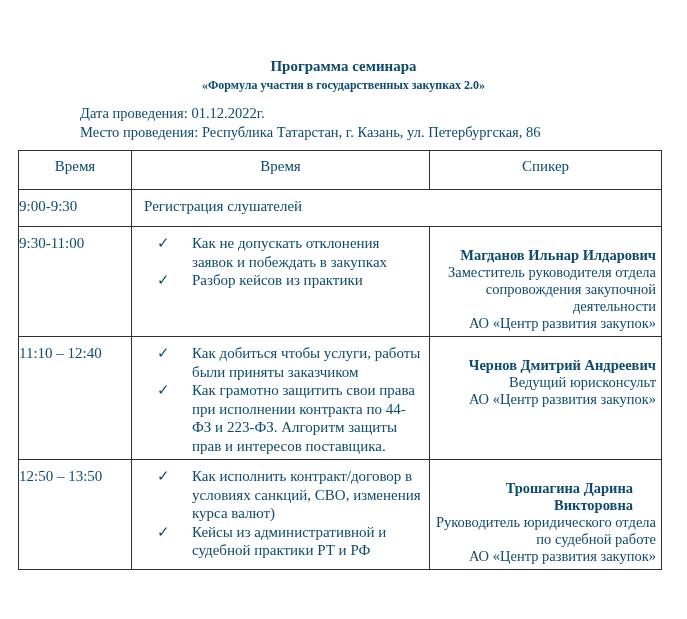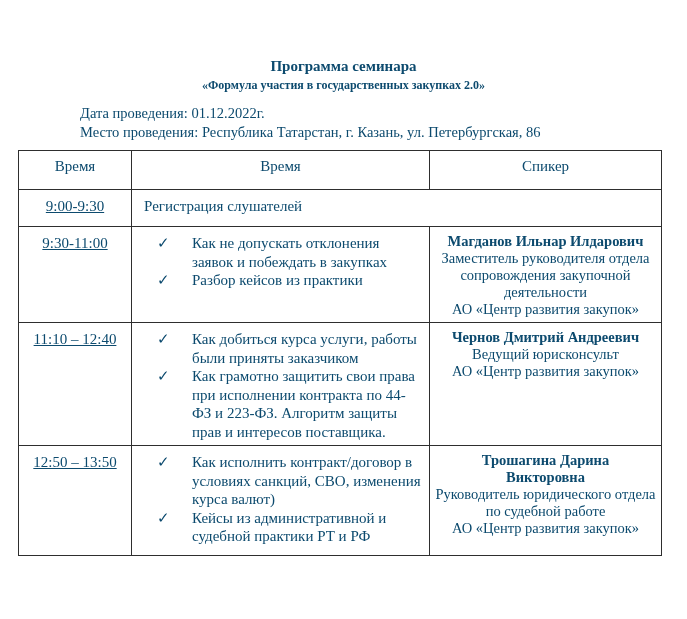"9:00-9:30" td.time-cell { text-align: center -> none; text-decoration: underline -> none }
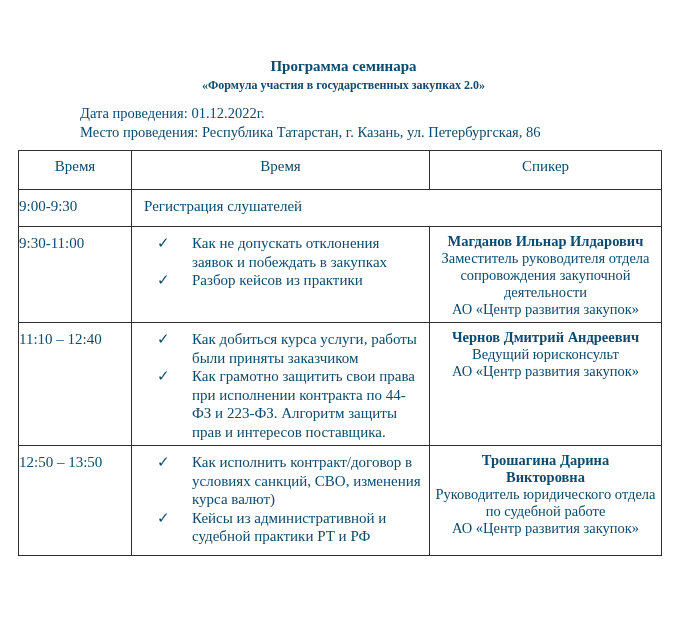"Магданов Ильнар Илдарович" td.speaker-cell { padding: 6px 5px 4px 5px -> 20px 5px 4px 5px; text-align: center -> right }
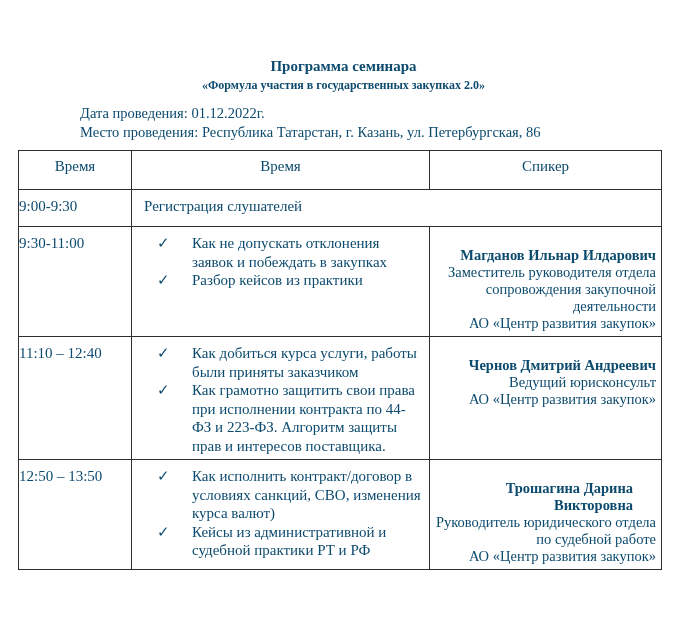"Как добиться курса услуги, работы" span.topic-text { text: курса -> чтобы }
